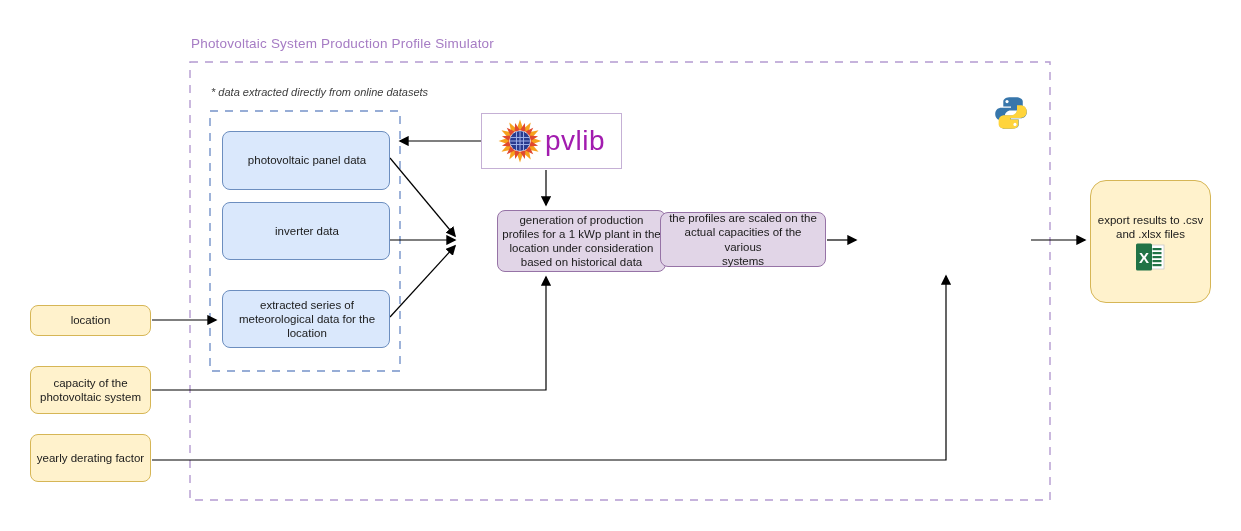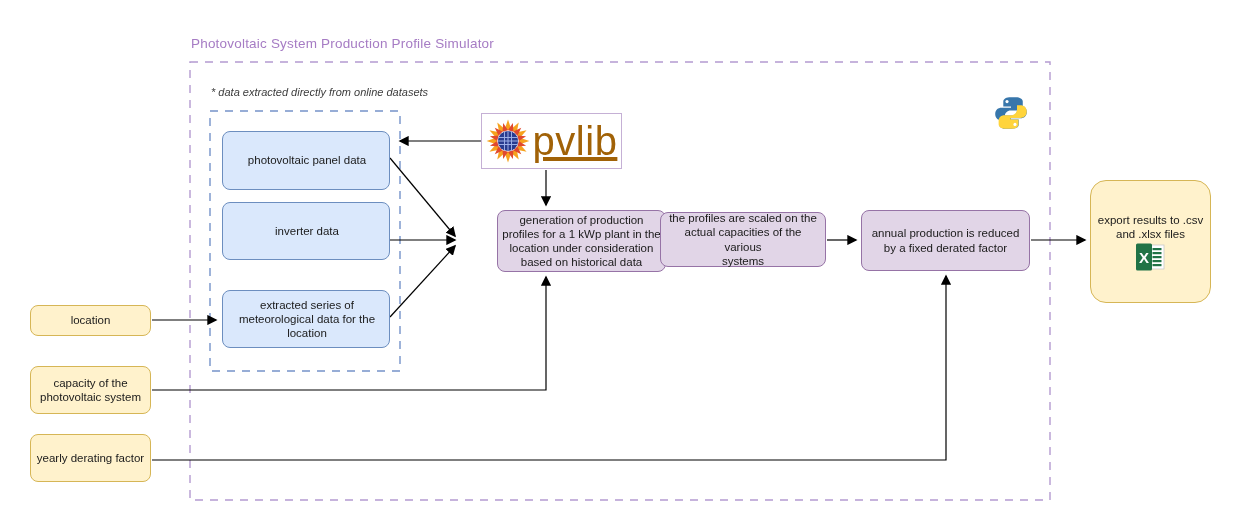"pvlib" #pvlib-word { color: #a16207 -> #a21caf; font-size: 40px -> 28px; text-decoration: underline -> none }
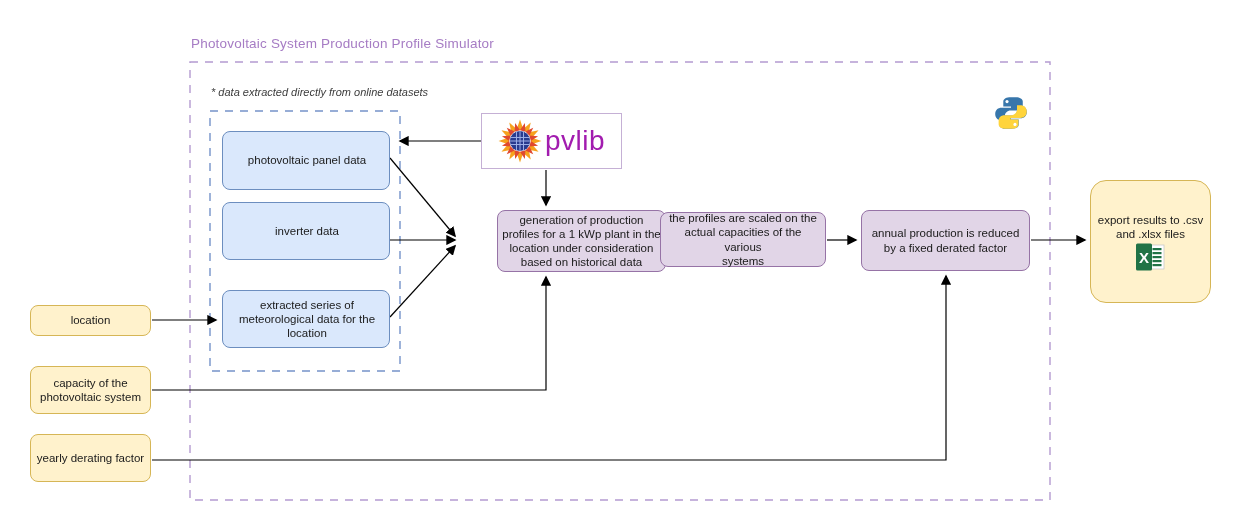"annual production is reduced" div.node { html: <div> <span>annual production is reduced by a fixed derated factor</span> </div> -> none }
